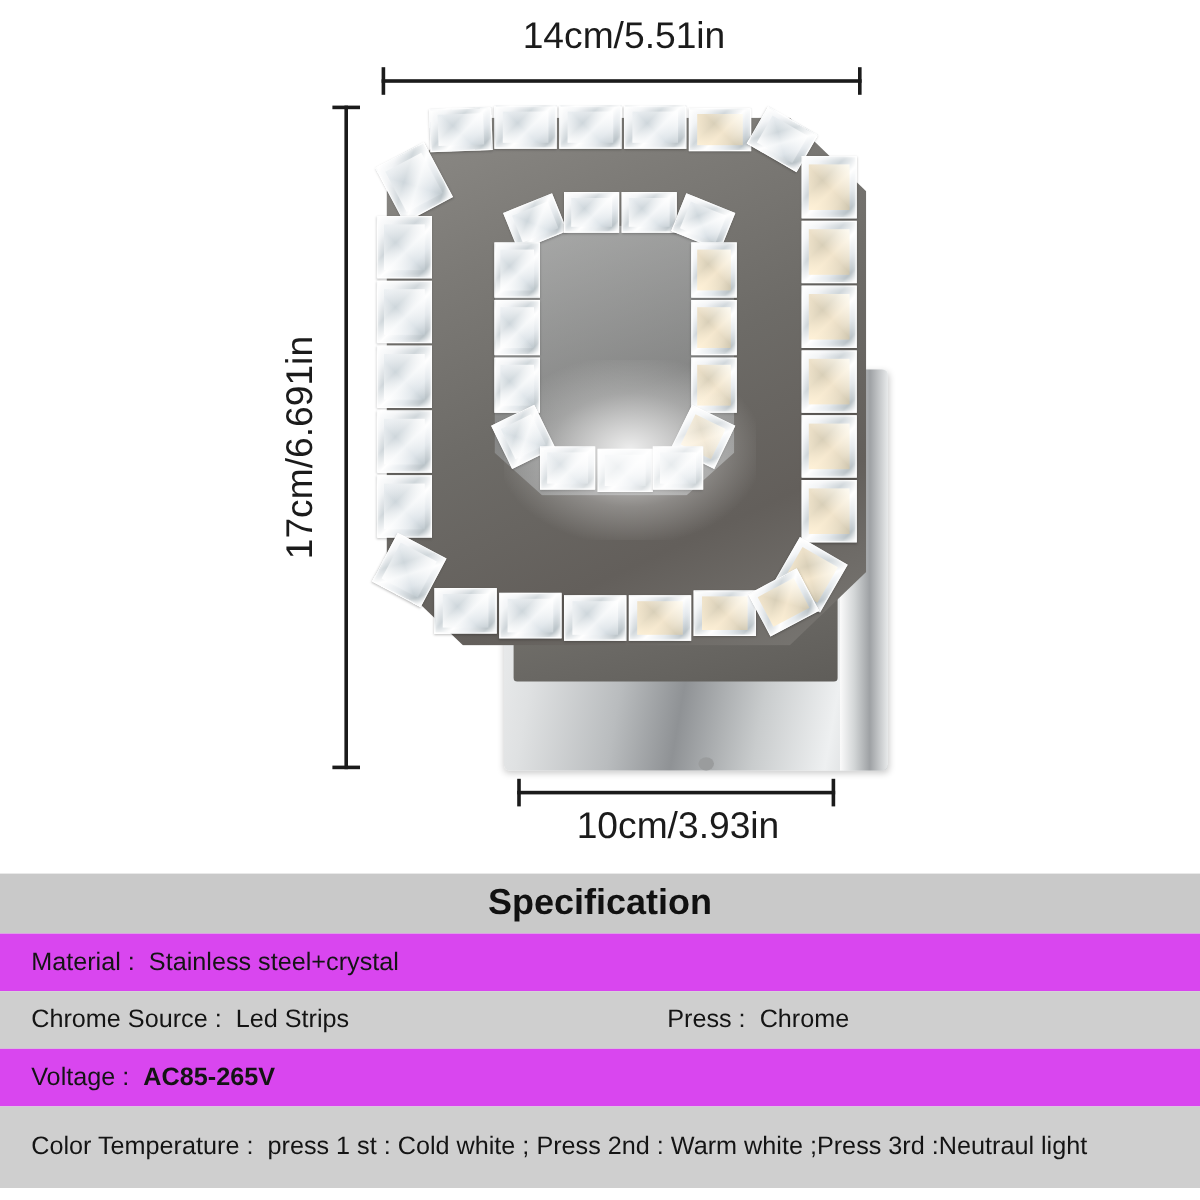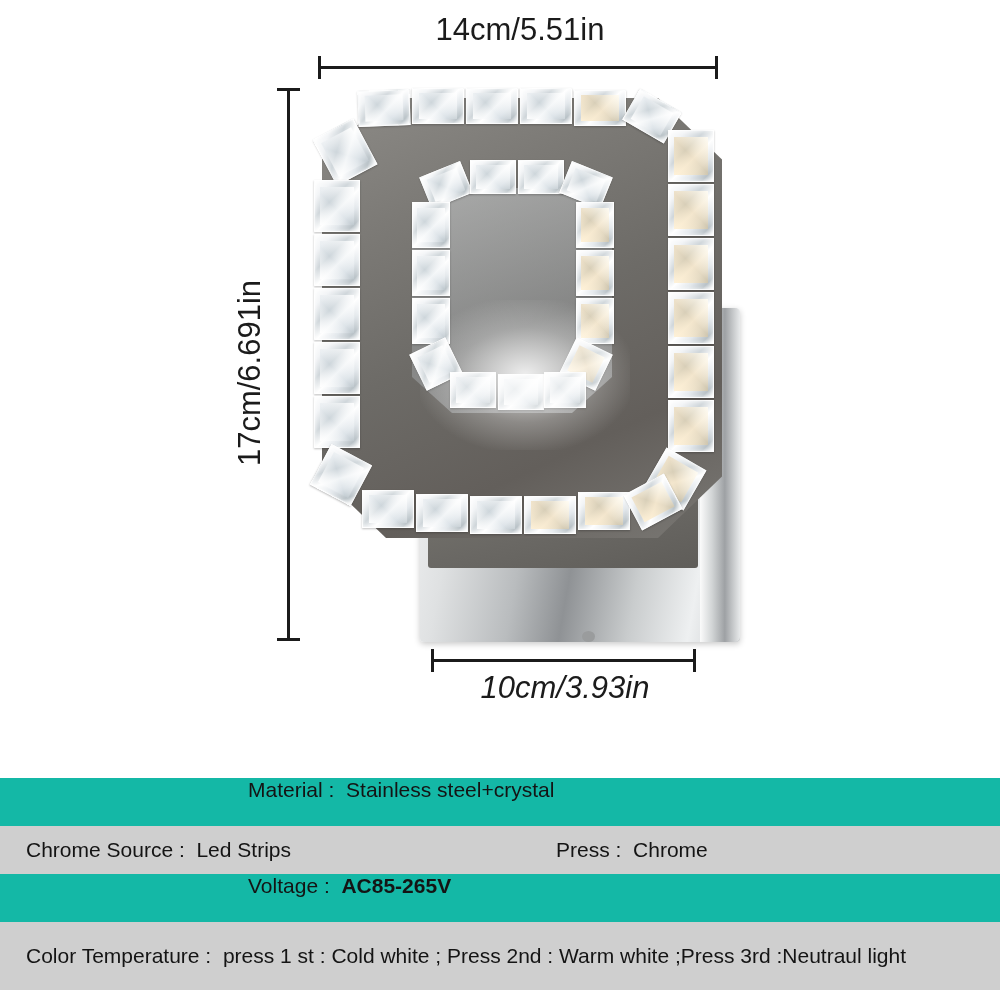"10cm/3.93in" .dim-bot-label { font-style: italic -> none }
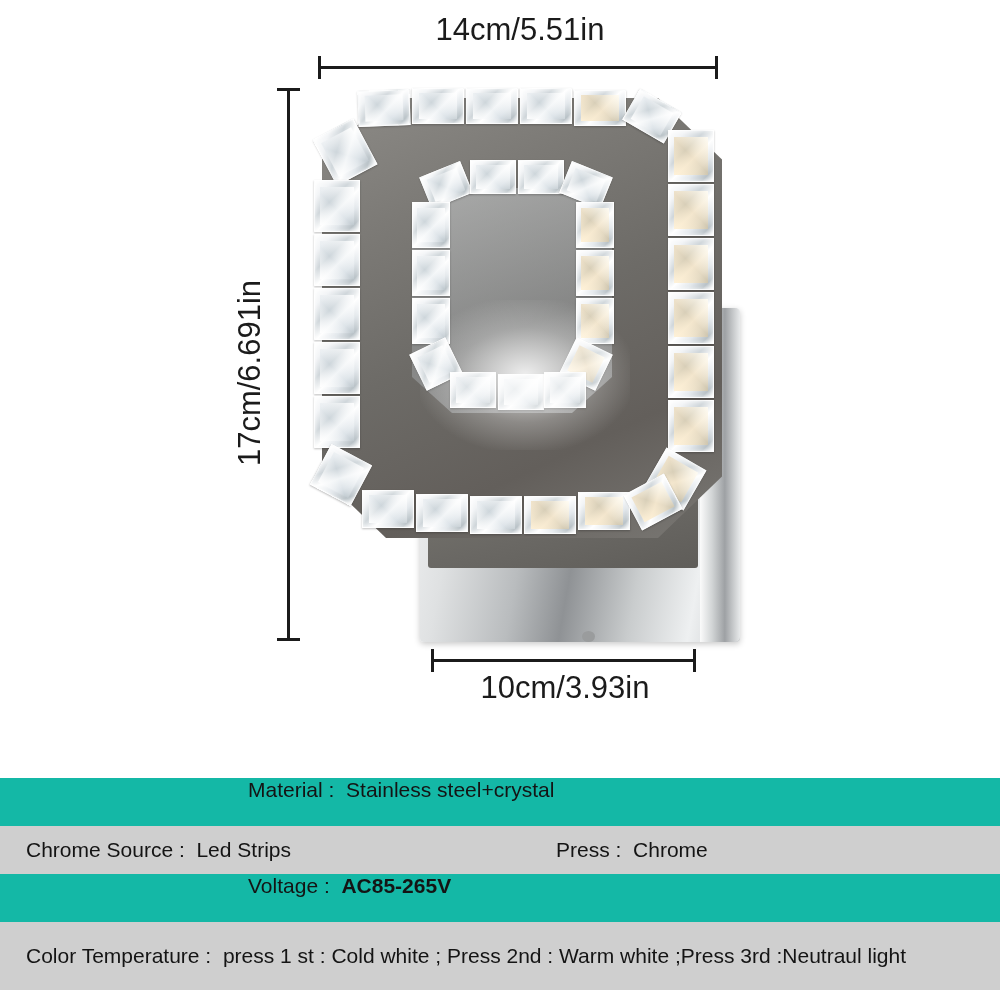"Specification" div.spec-title-row { html: none -> <div> <div>Specification</div> </div> }
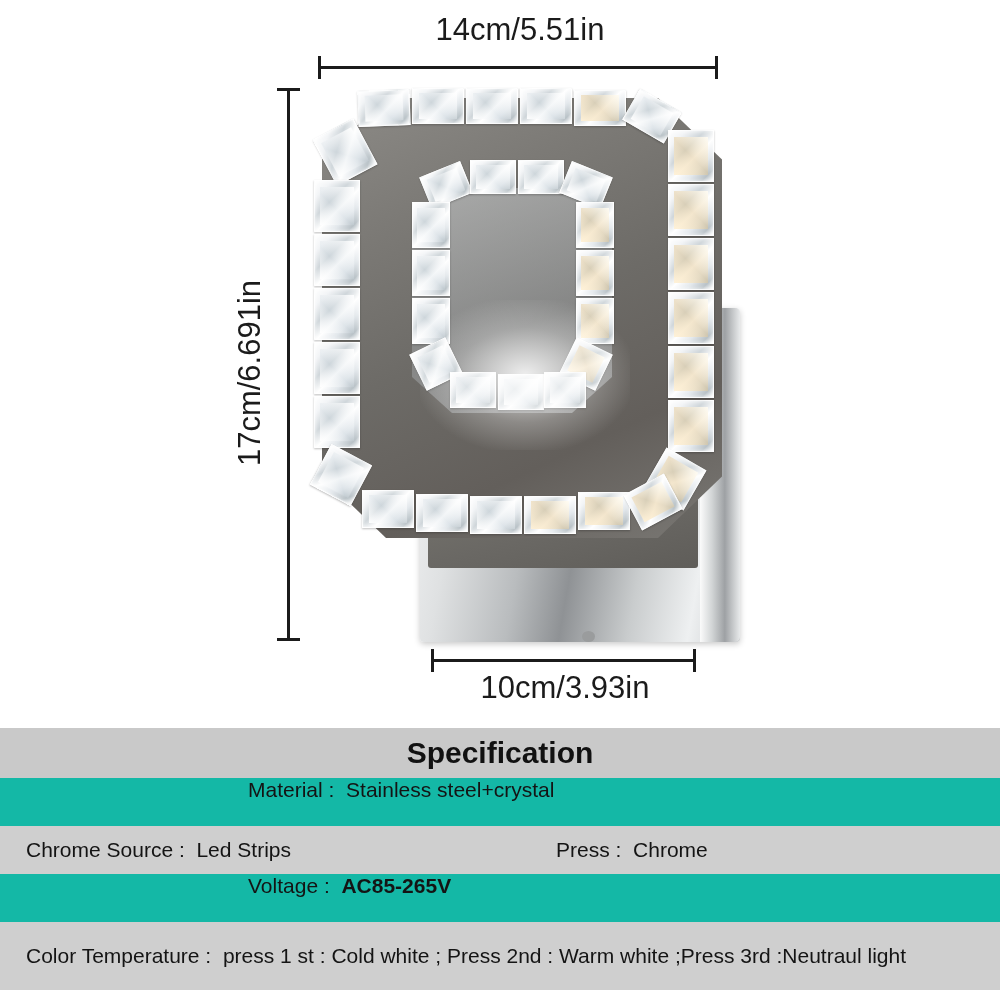"Material : Stainless steel+crystal" .row-light { background: #14b8a6 -> #d946ef; flex-direction: column -> none }
